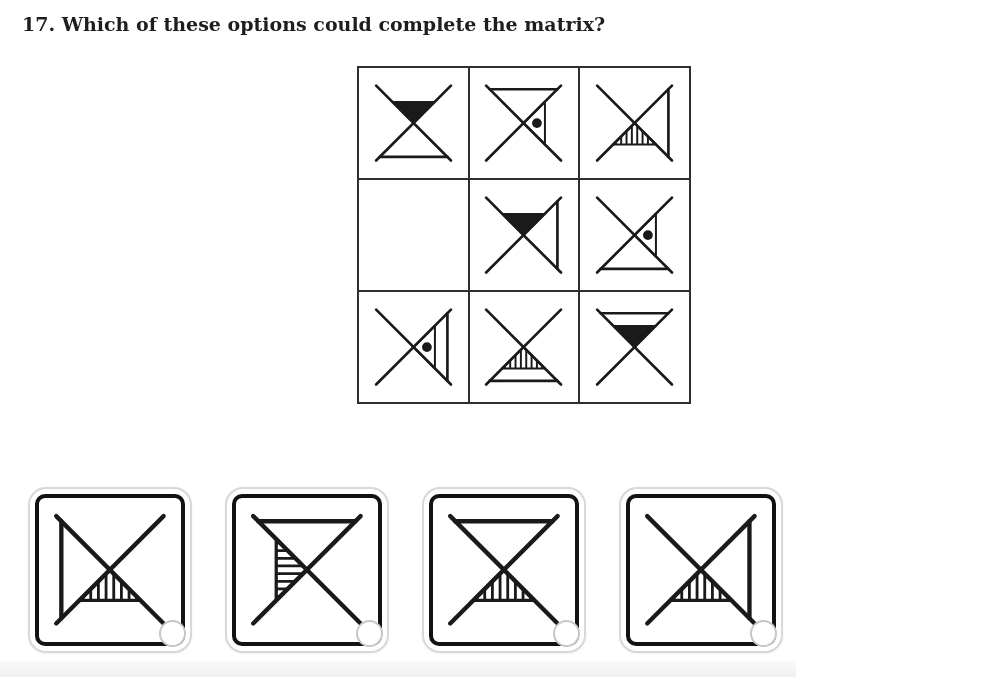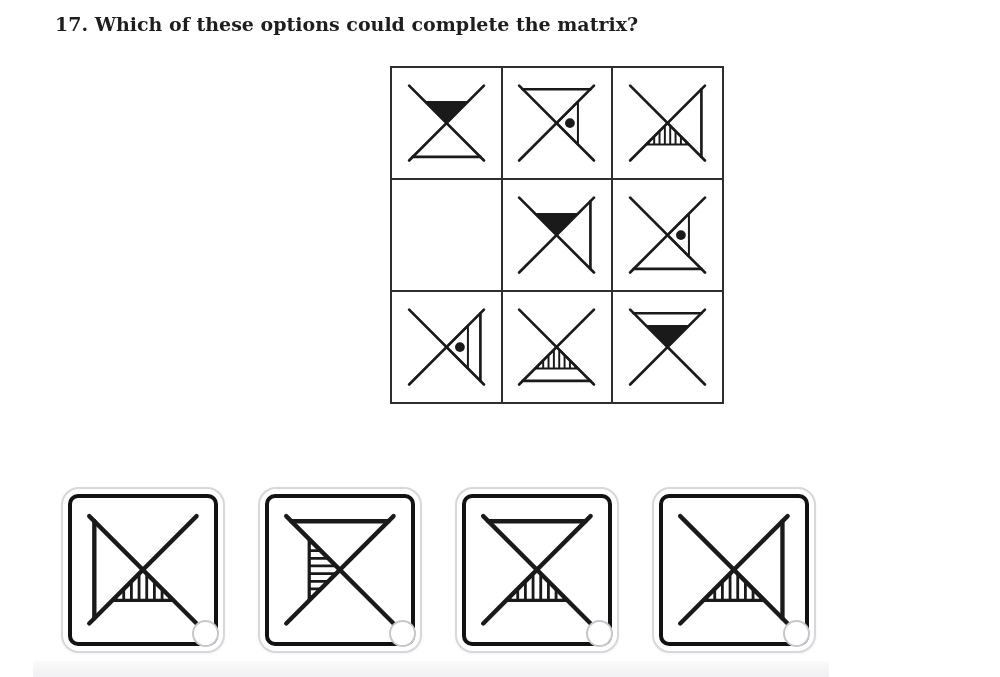"17. Which of these options" .page { margin-left: 33px -> none }
